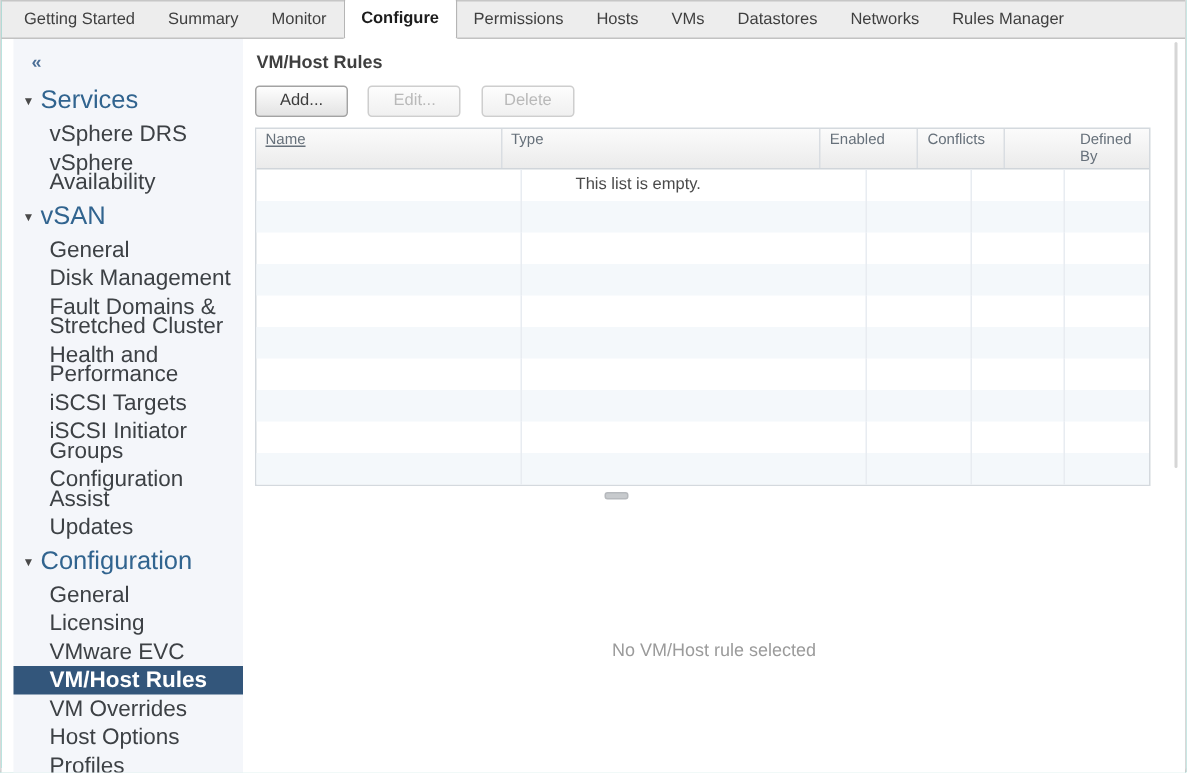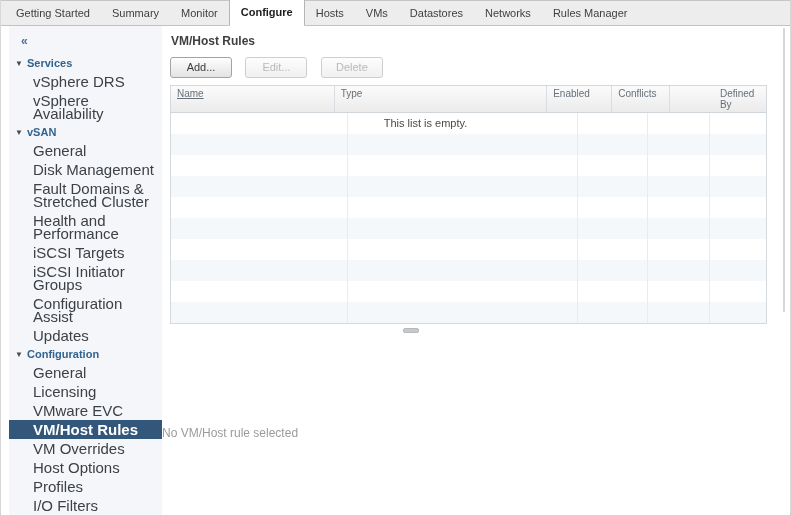"Permissions" div.tab { html: none -> <div>Permissions</div> }
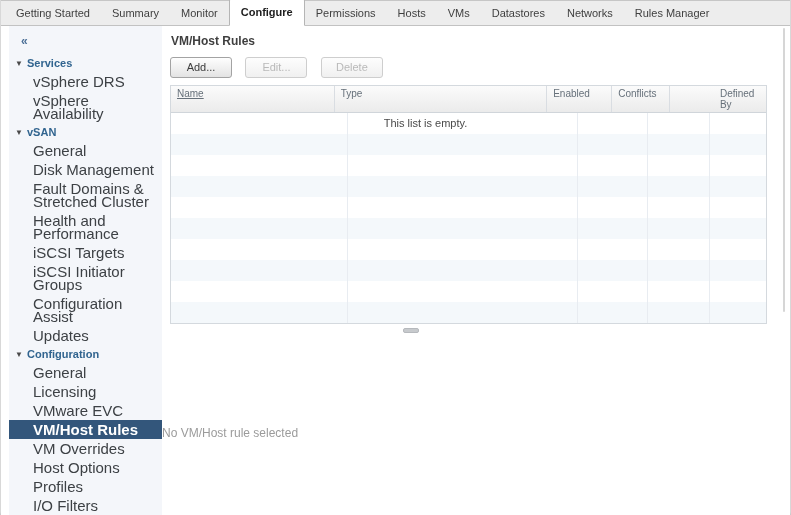"Services" .section-header .sec-label { font-size: 11px -> 17px; font-weight: bold -> normal }
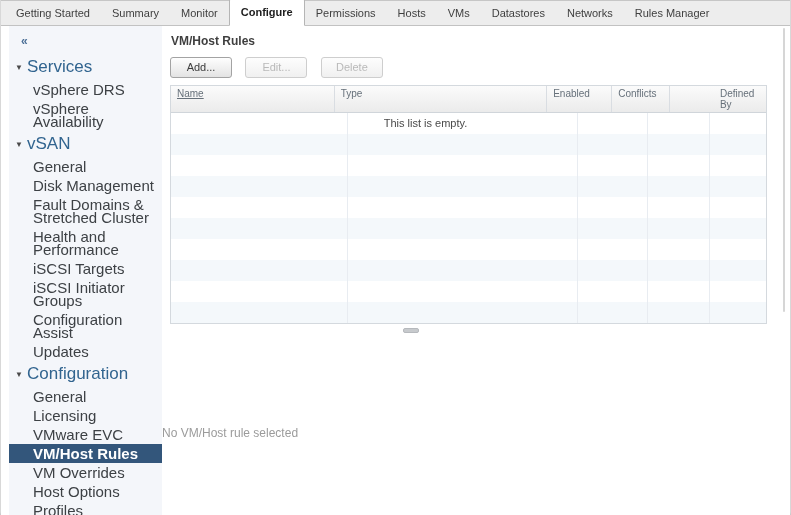"No VM/Host rule selected" .detail-placeholder { text-align: left -> center }
